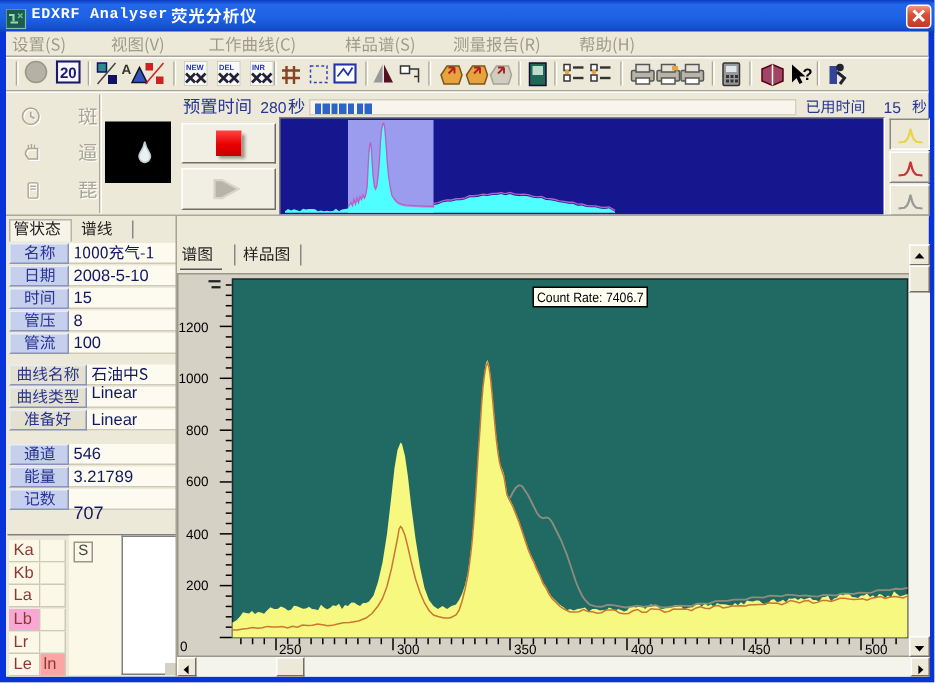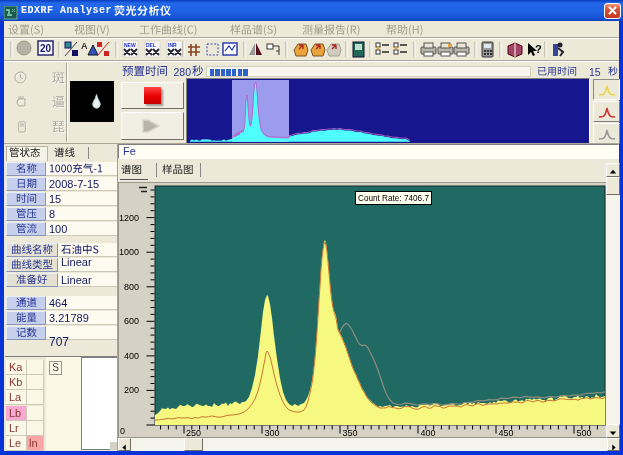"Fe" div { html: <div>Fe</div> -> none }
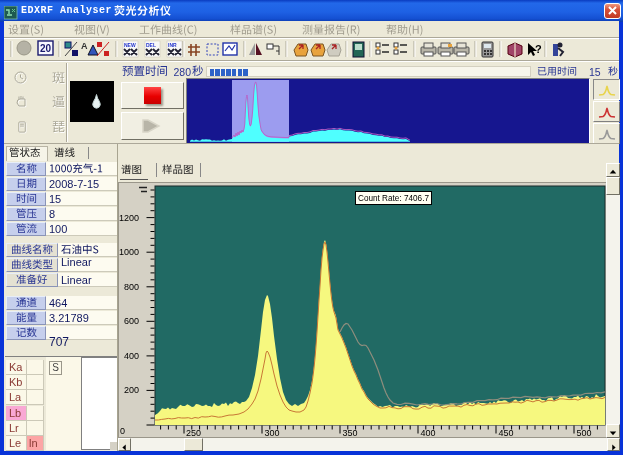"2008-7-15" div { text: 2008-7-15 -> 2008-5-10 }
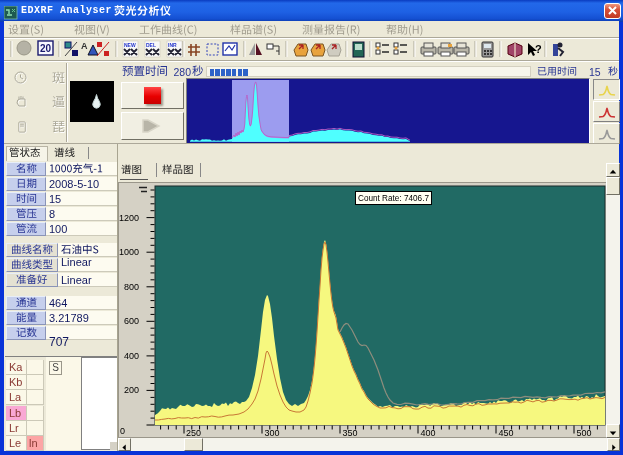"464" div { text: 464 -> 546 }
